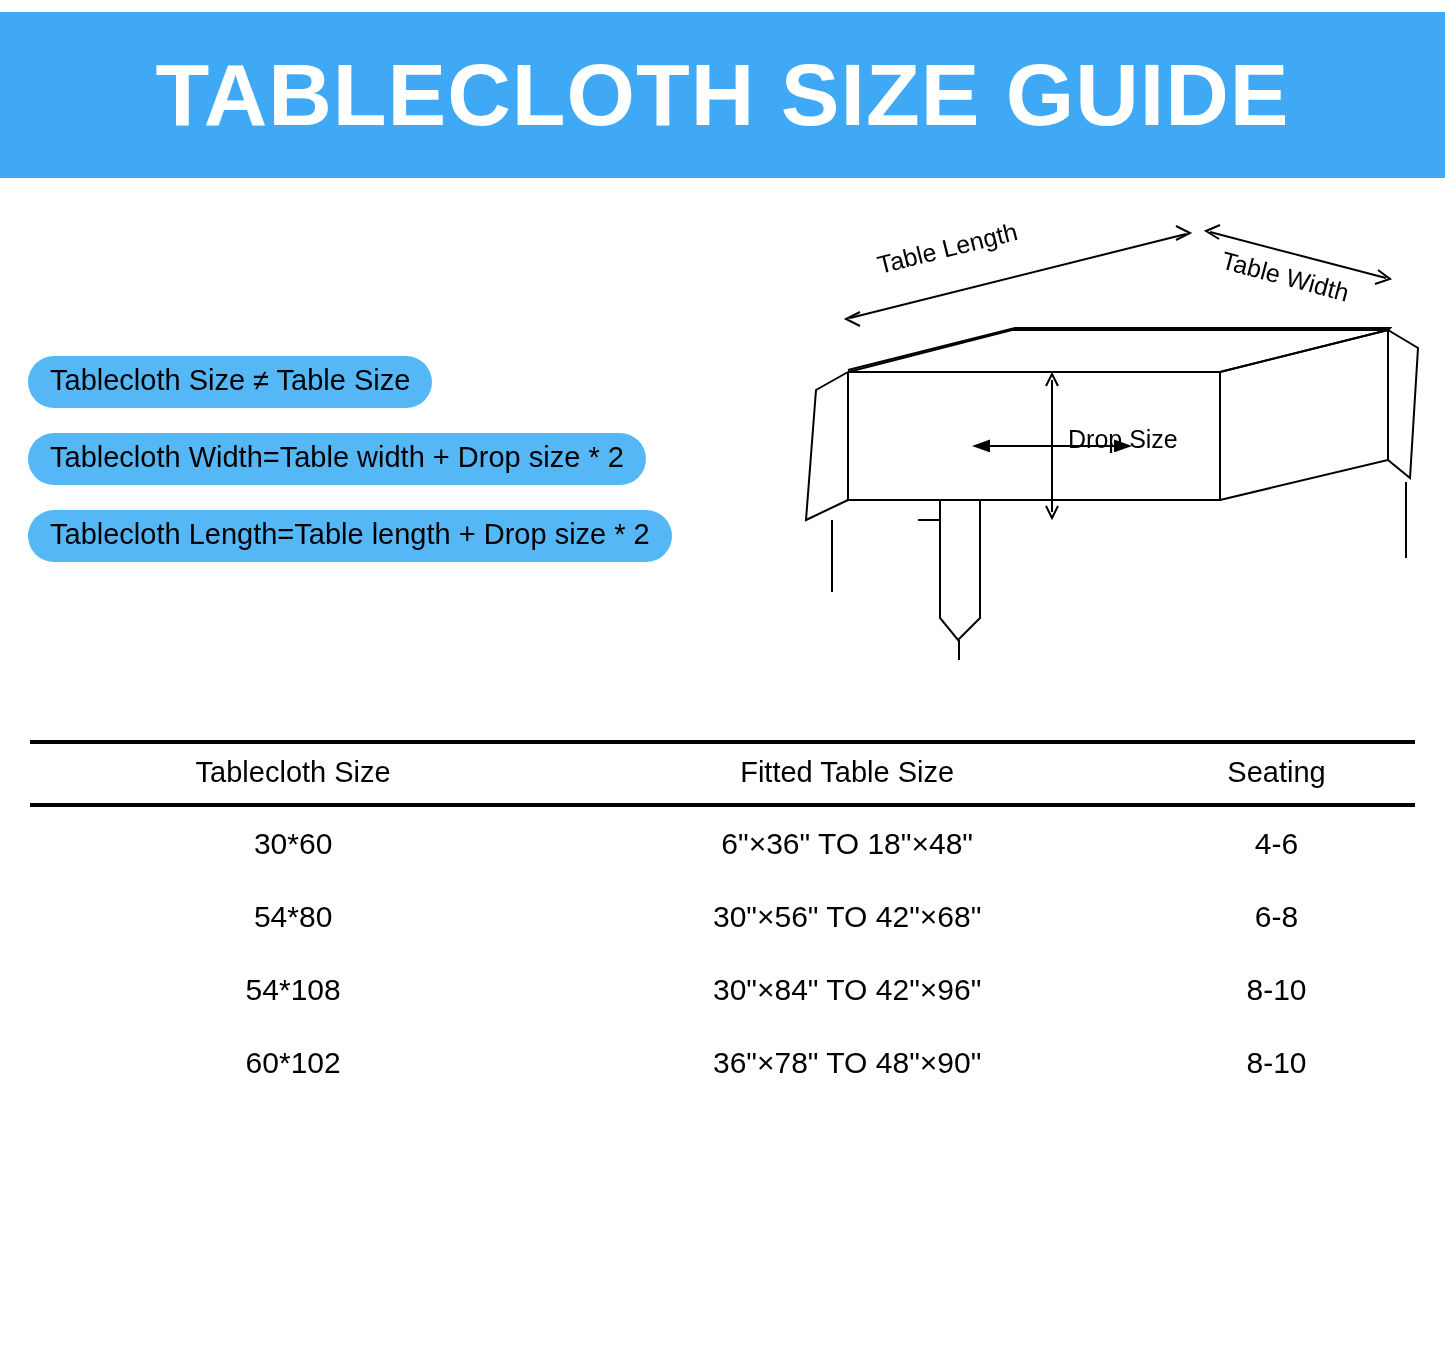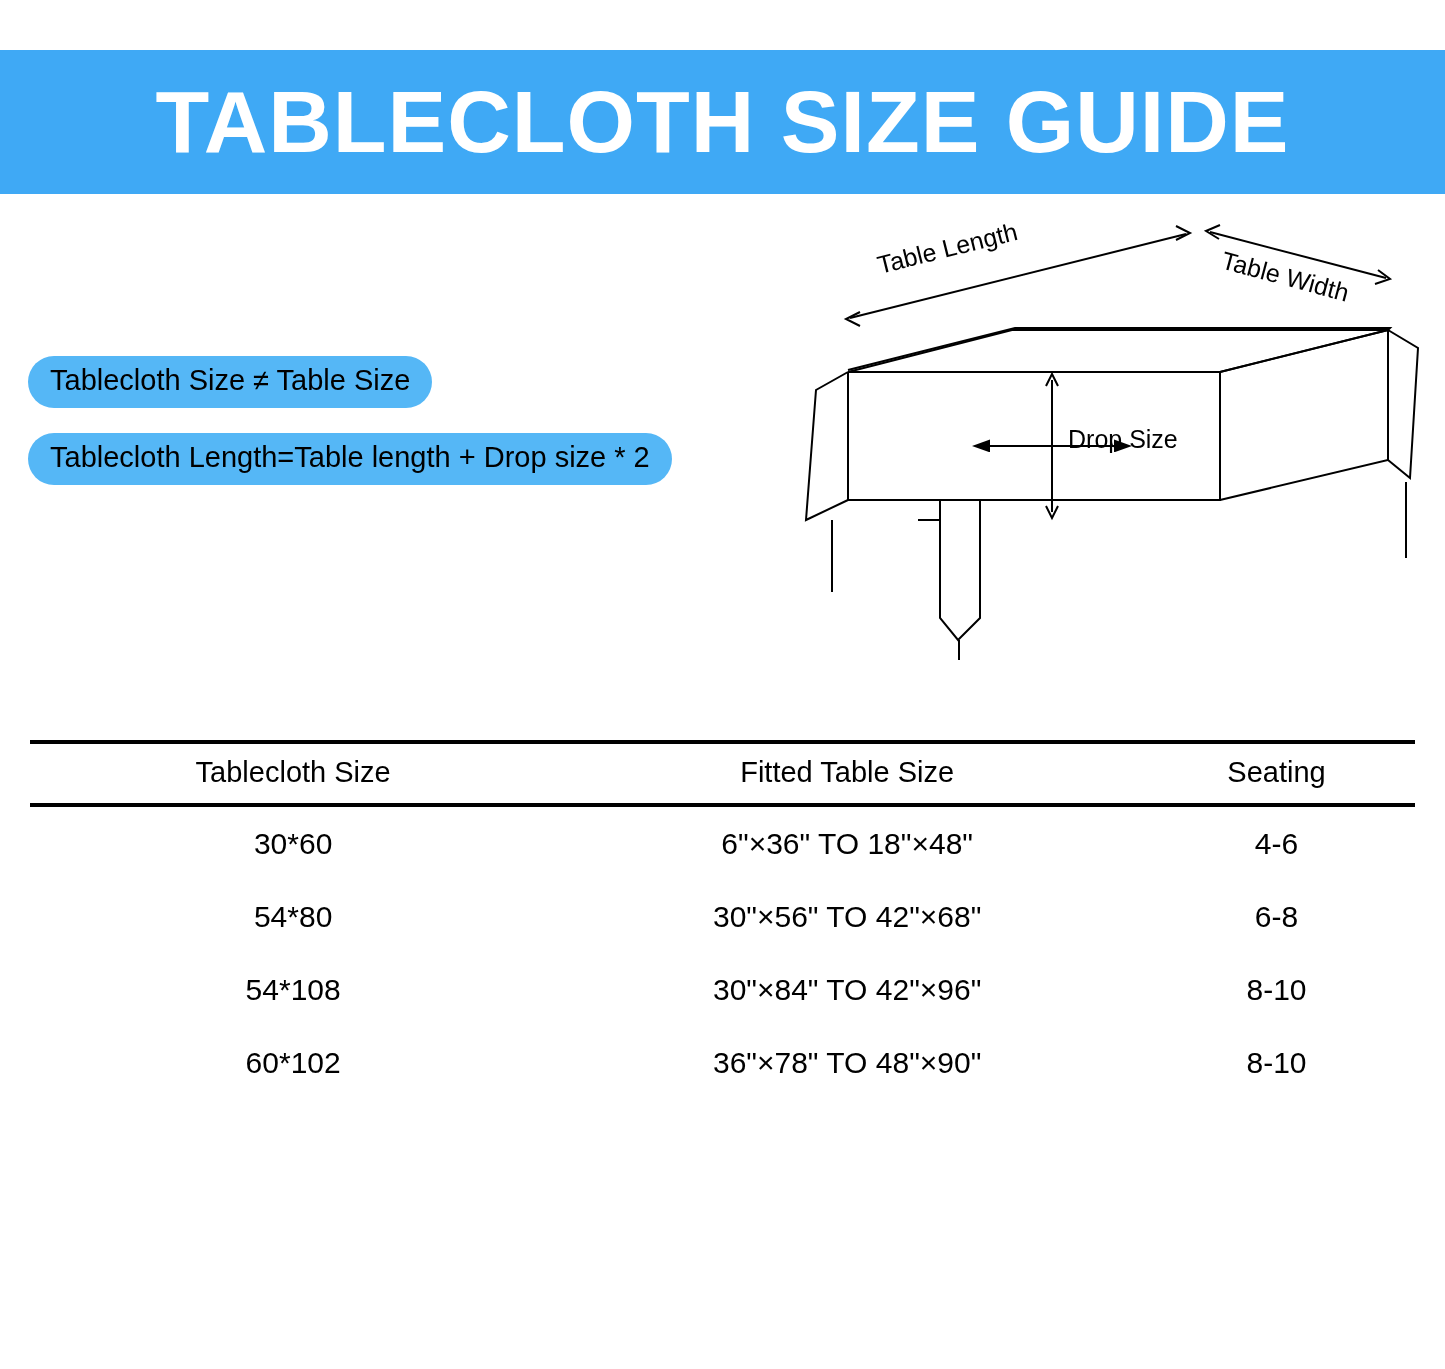"TABLECLOTH SIZE GUIDE" .header-banner { height: 144px -> 166px; margin-top: 38px -> none }
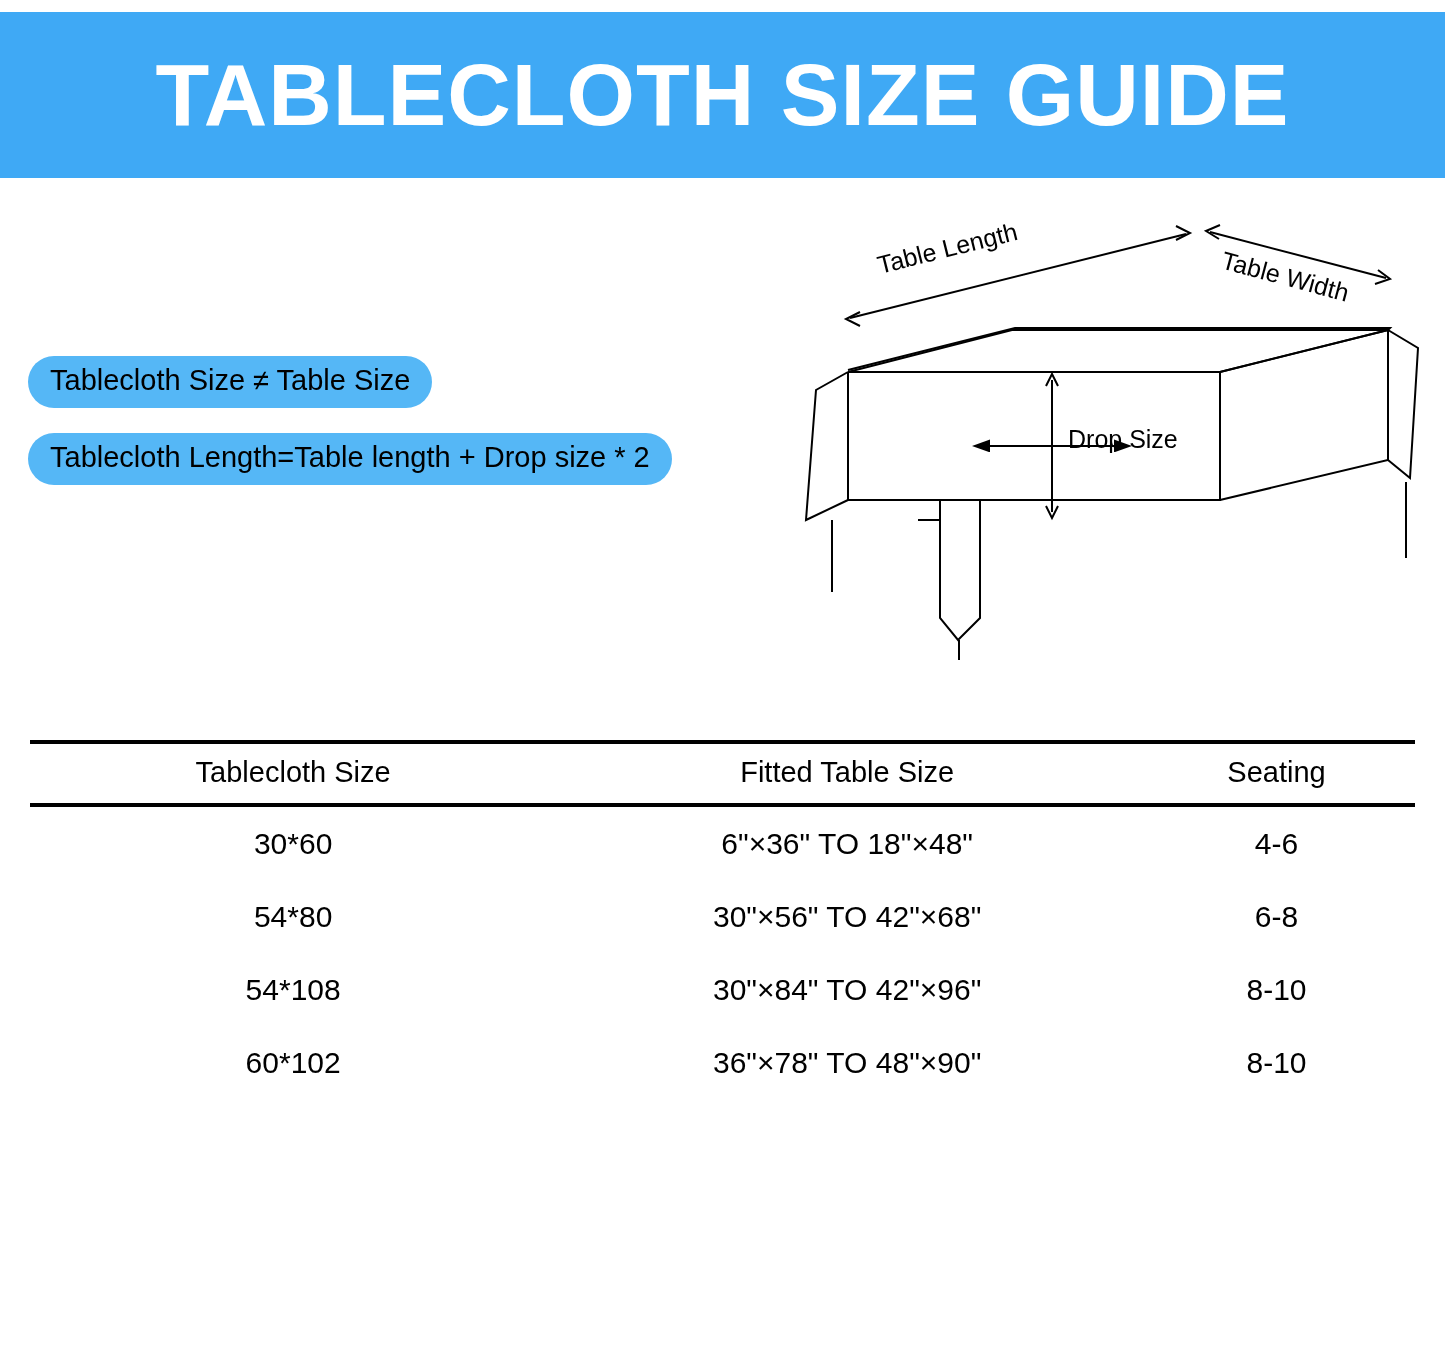"Tablecloth Width=Table width + Drop" div.pill-row { html: none -> <div> <span>Tablecloth Width=Table width + Drop size * 2</span> </div> }
